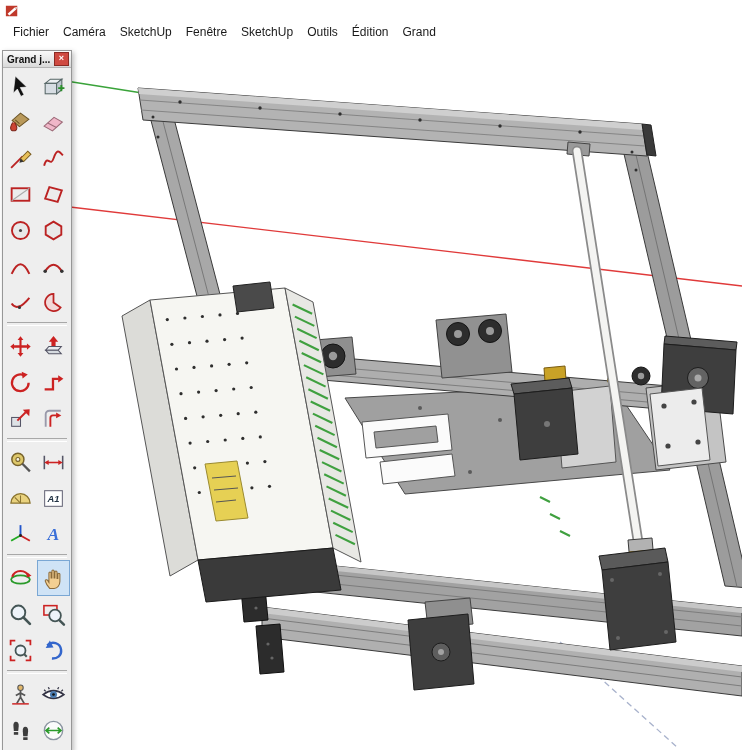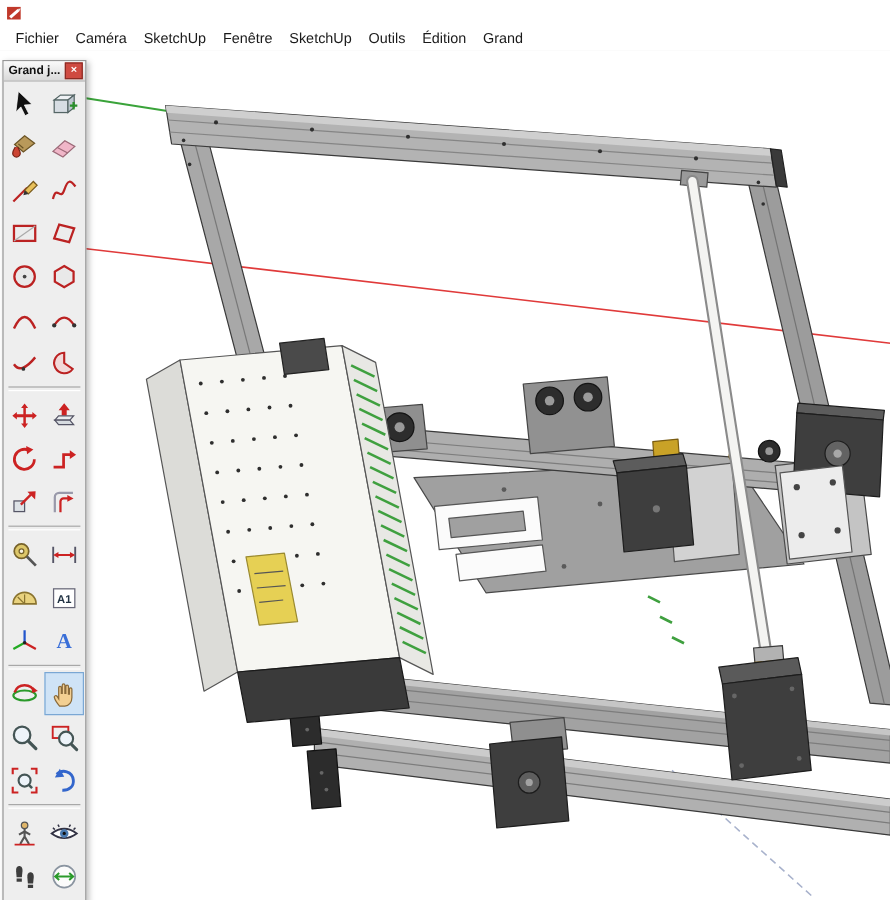"A1" .tool { font-style: none -> italic }
